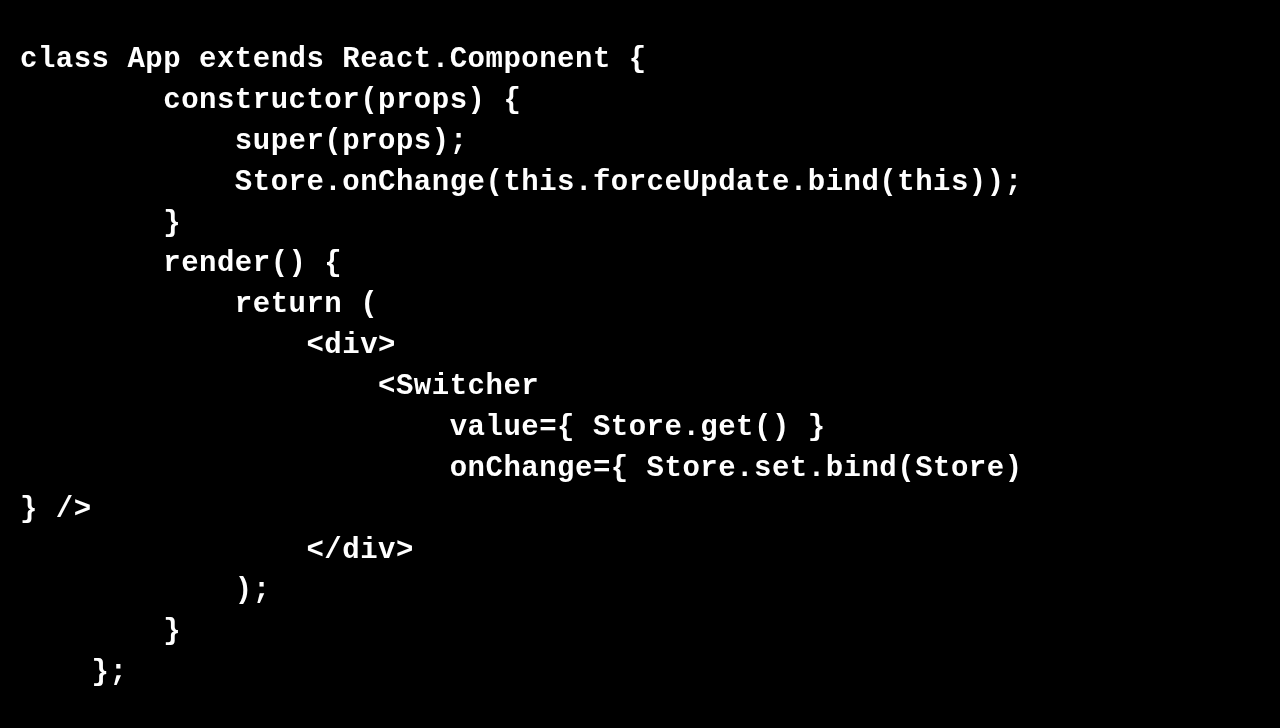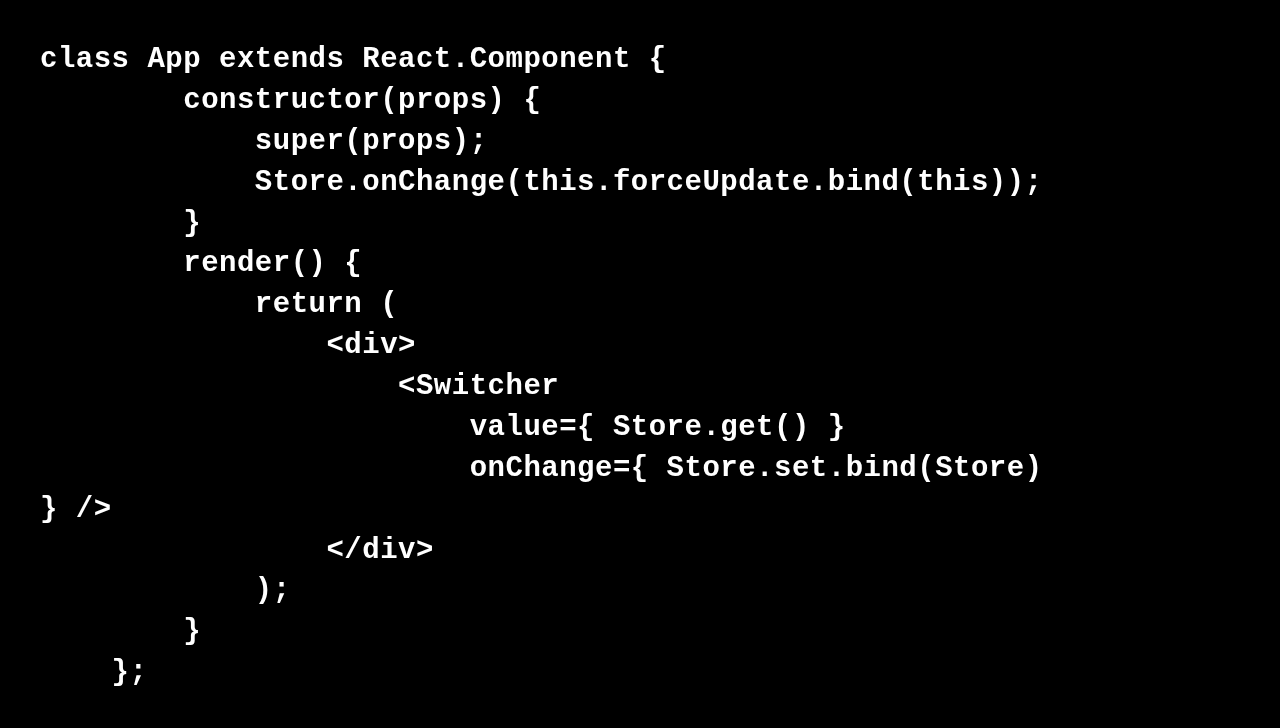"class App extends React.Component {" pre { padding: 40px 0 0 40px -> 40px 0 0 20px }
